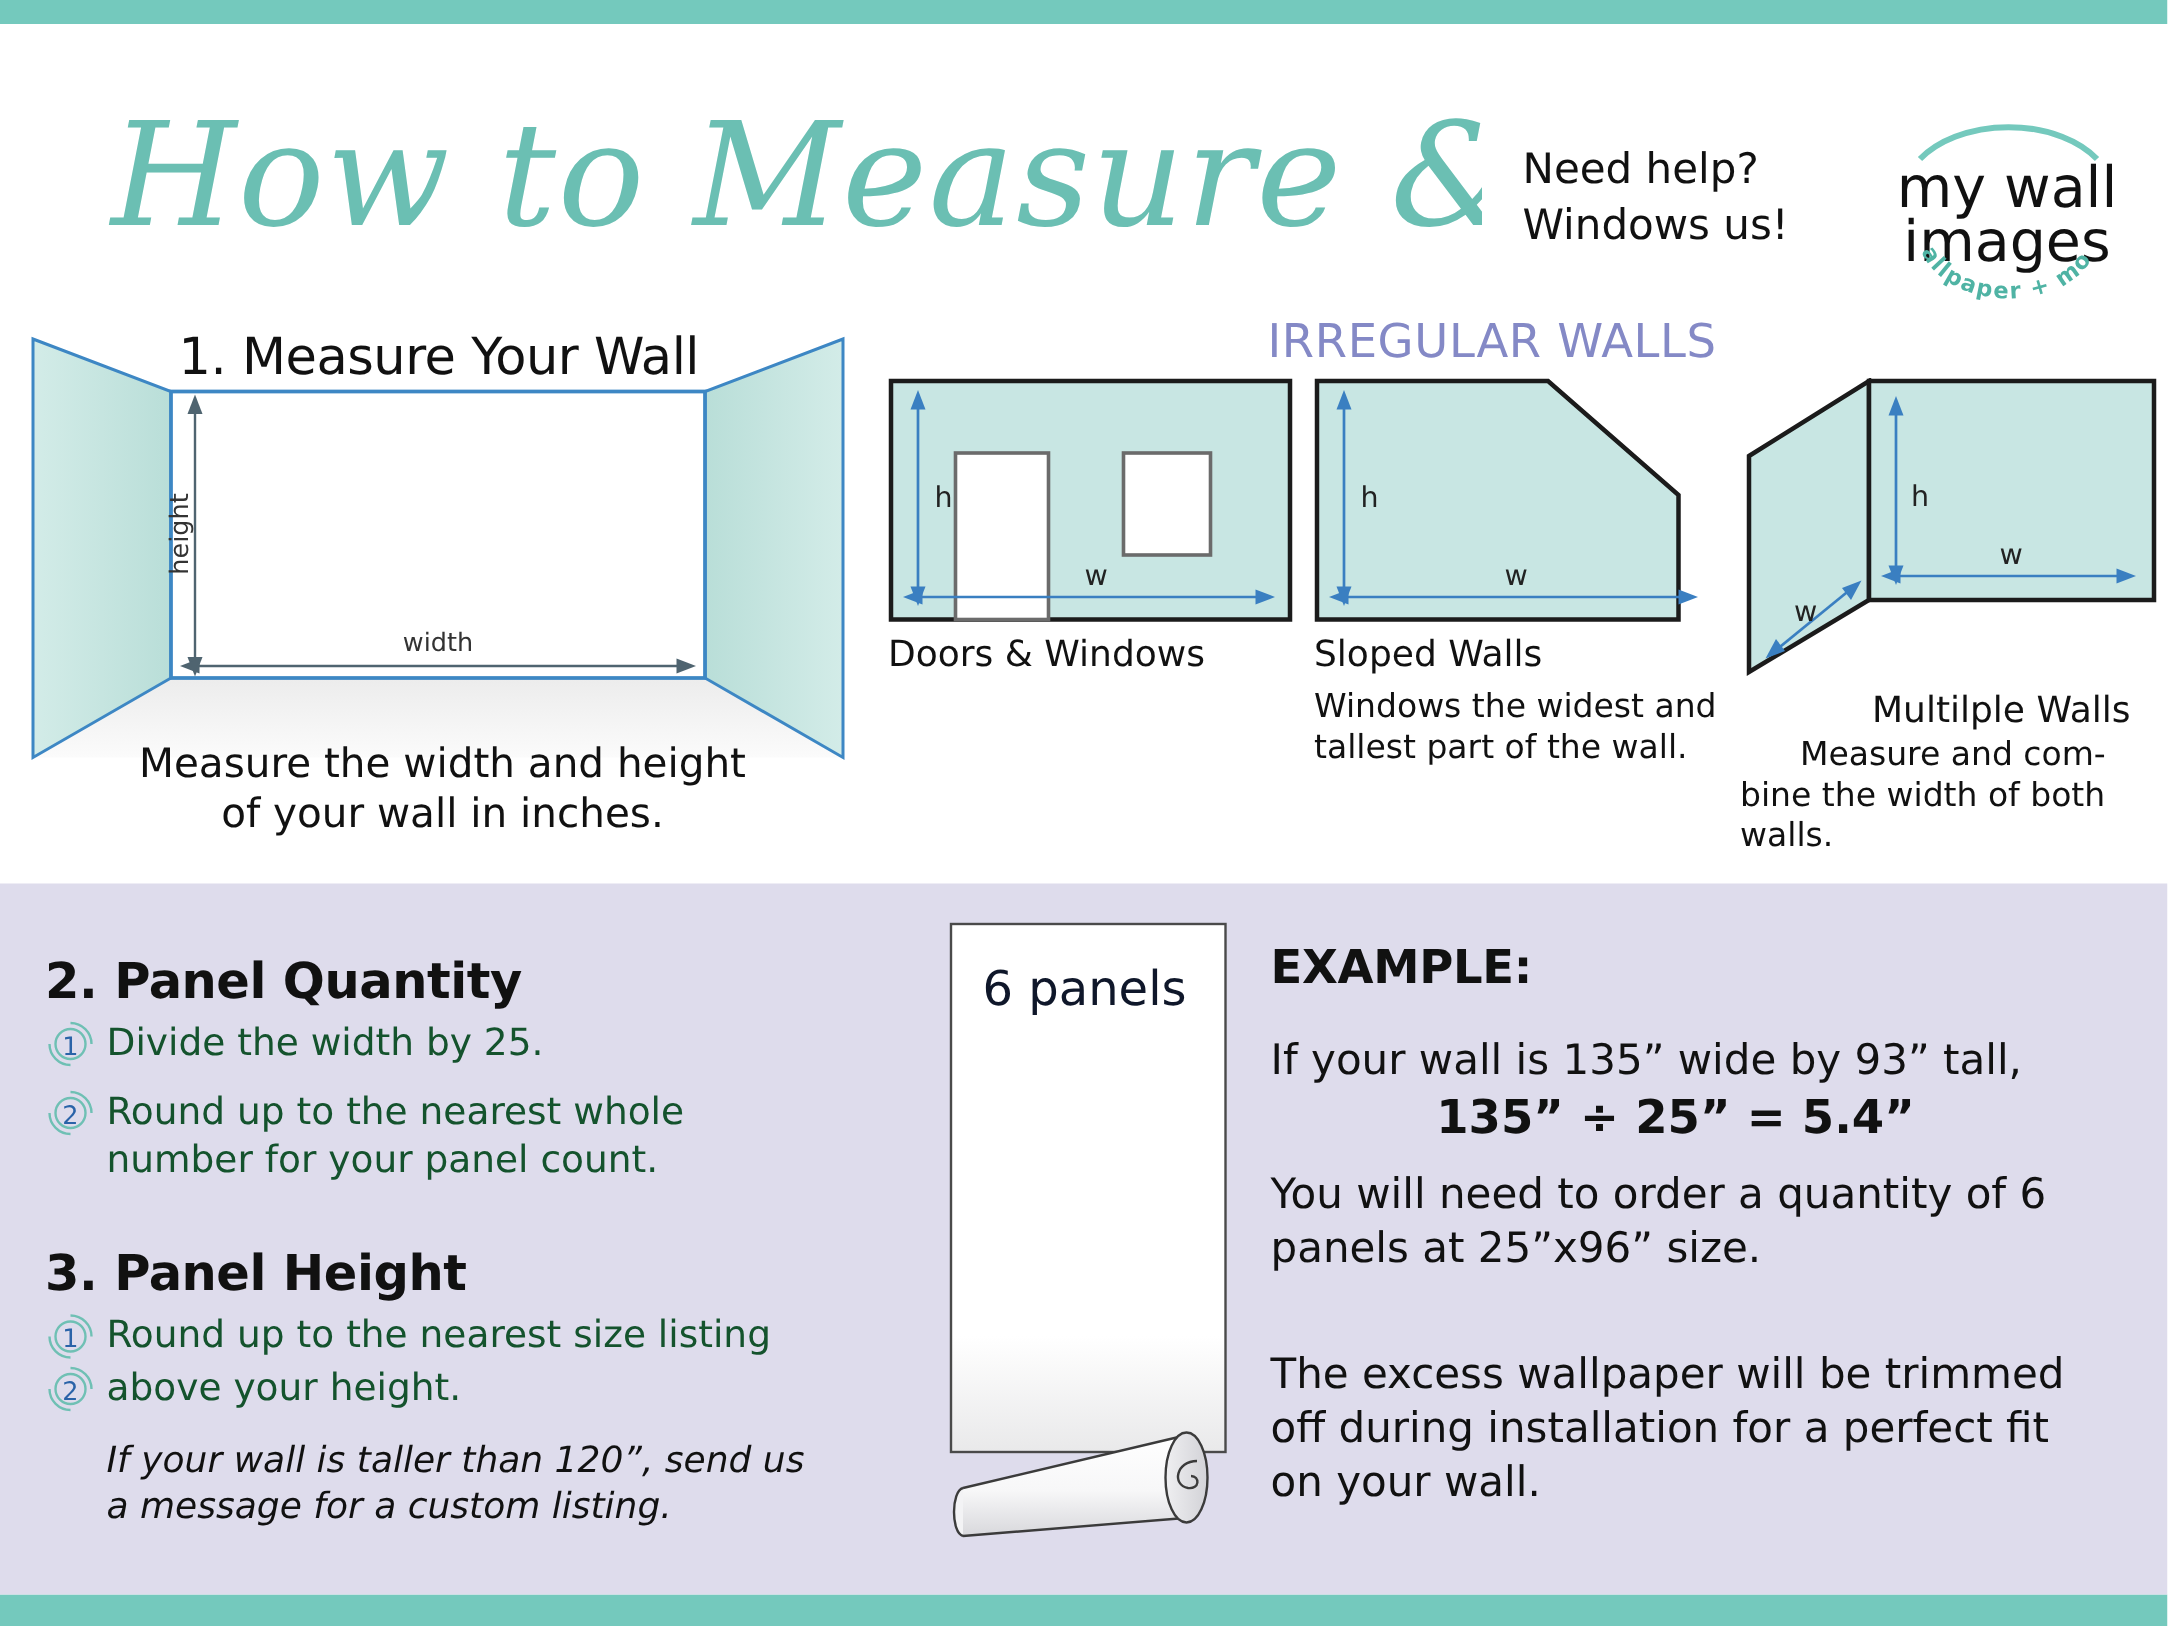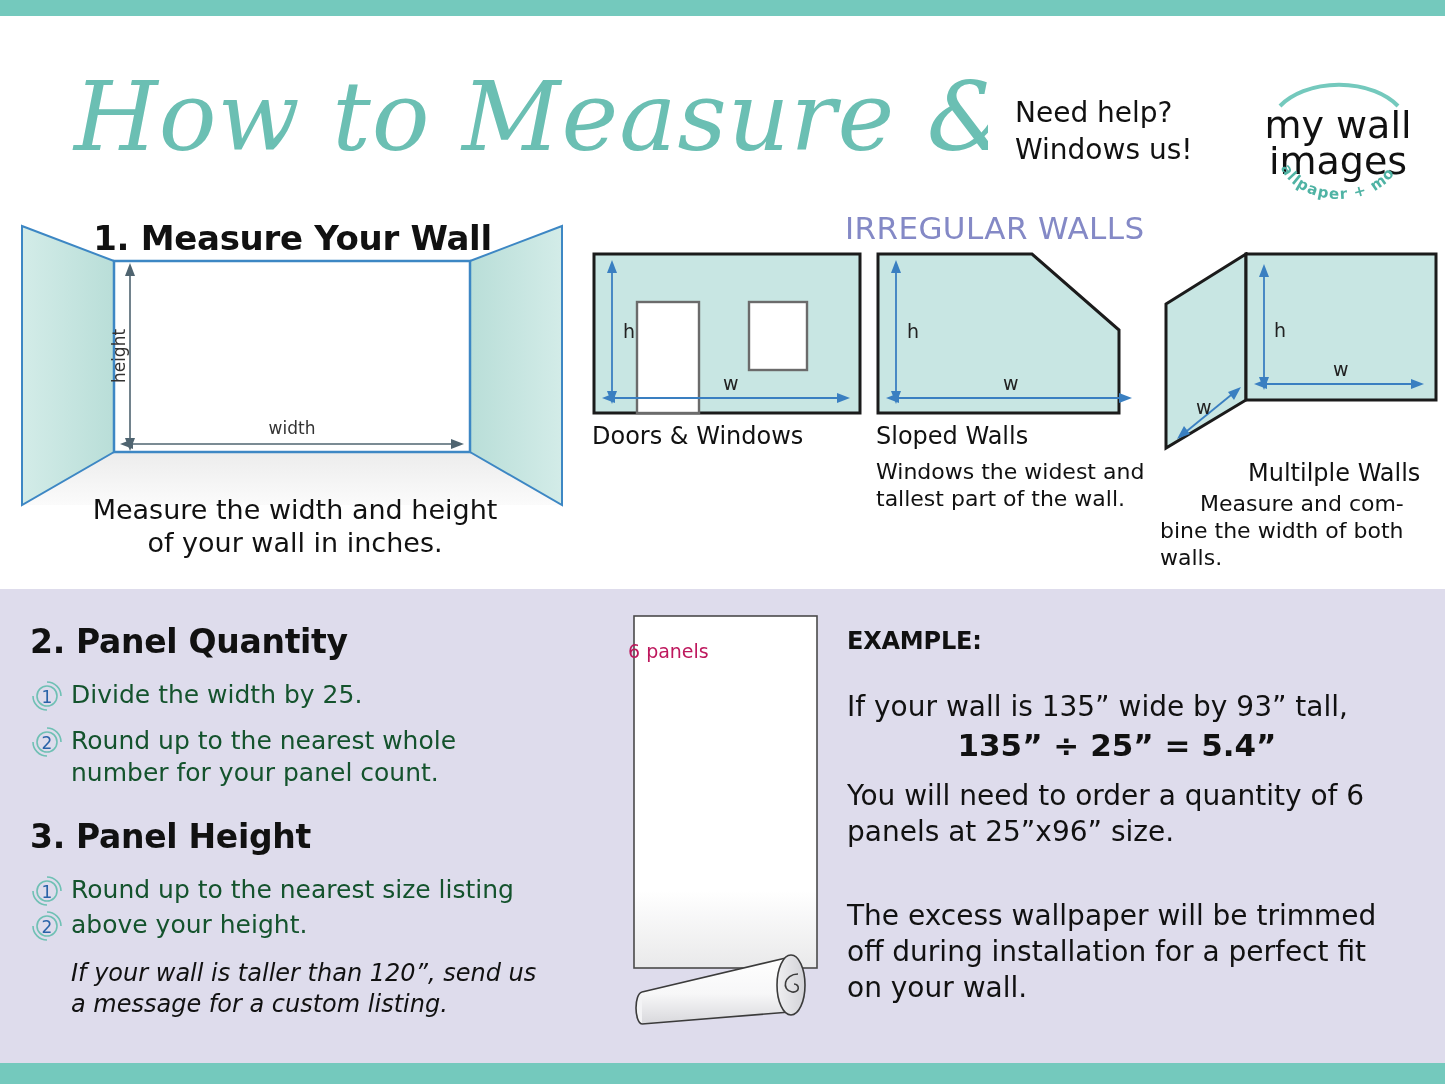"1. Measure Your Wall" .sec1-heading { font-weight: bold -> normal }
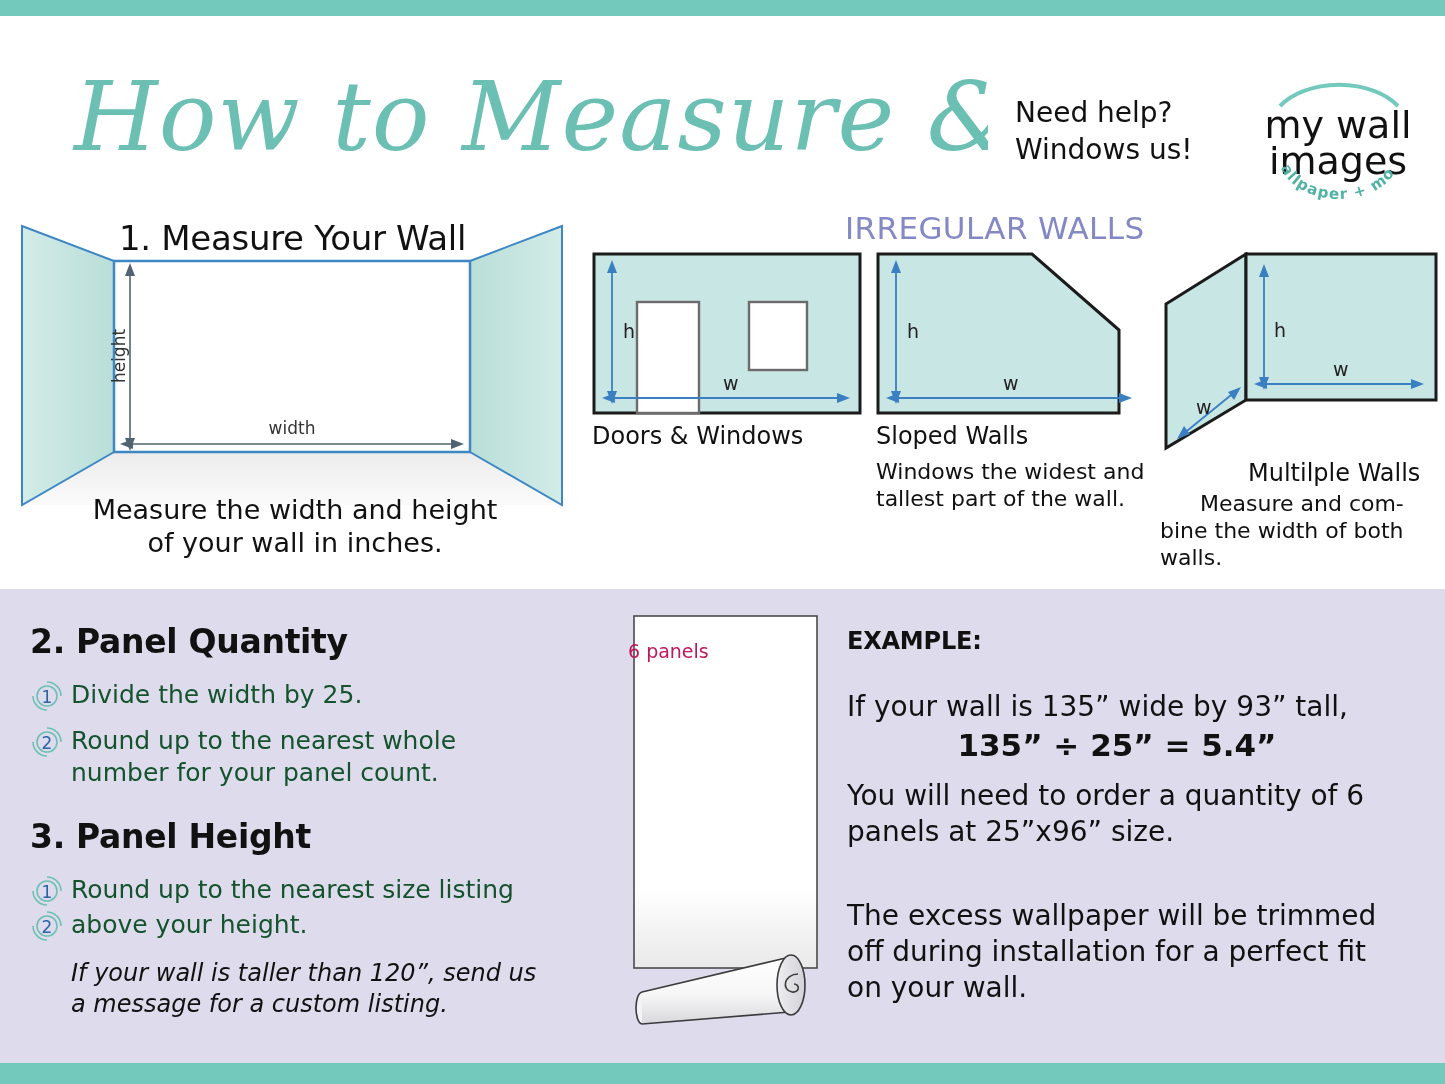"2. Panel Quantity" .step-h { margin-top: none -> 12px }
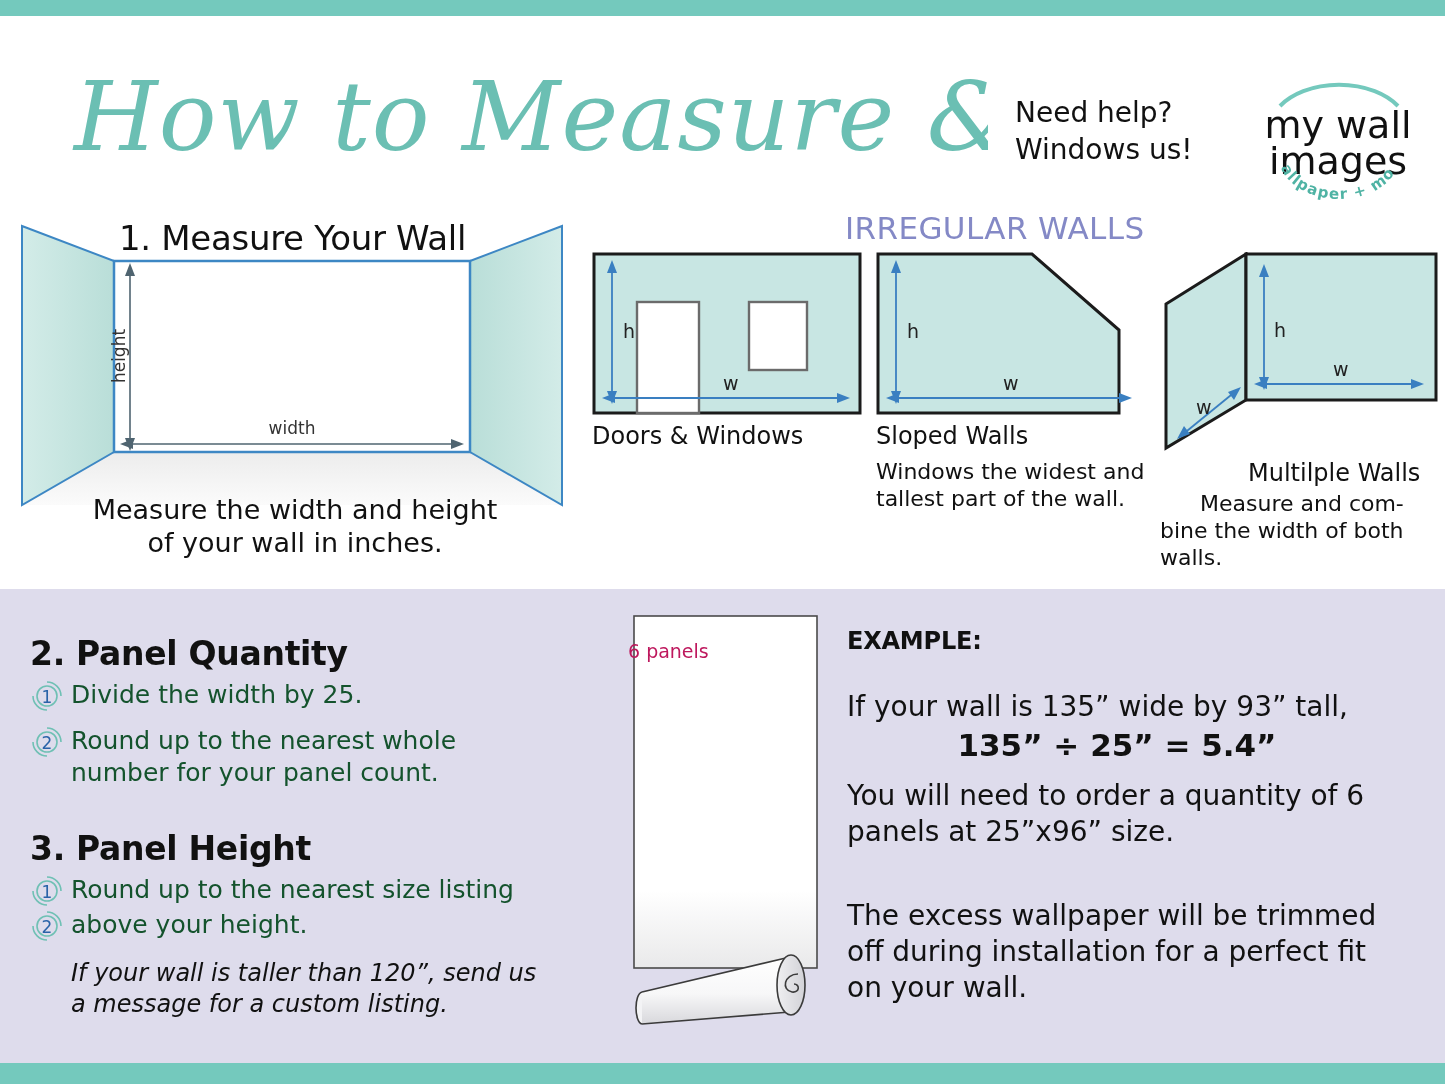"6 panels" .roll-label { color: #be185d -> #0f172a; font-size: 19px -> 32px; text-align: none -> center }
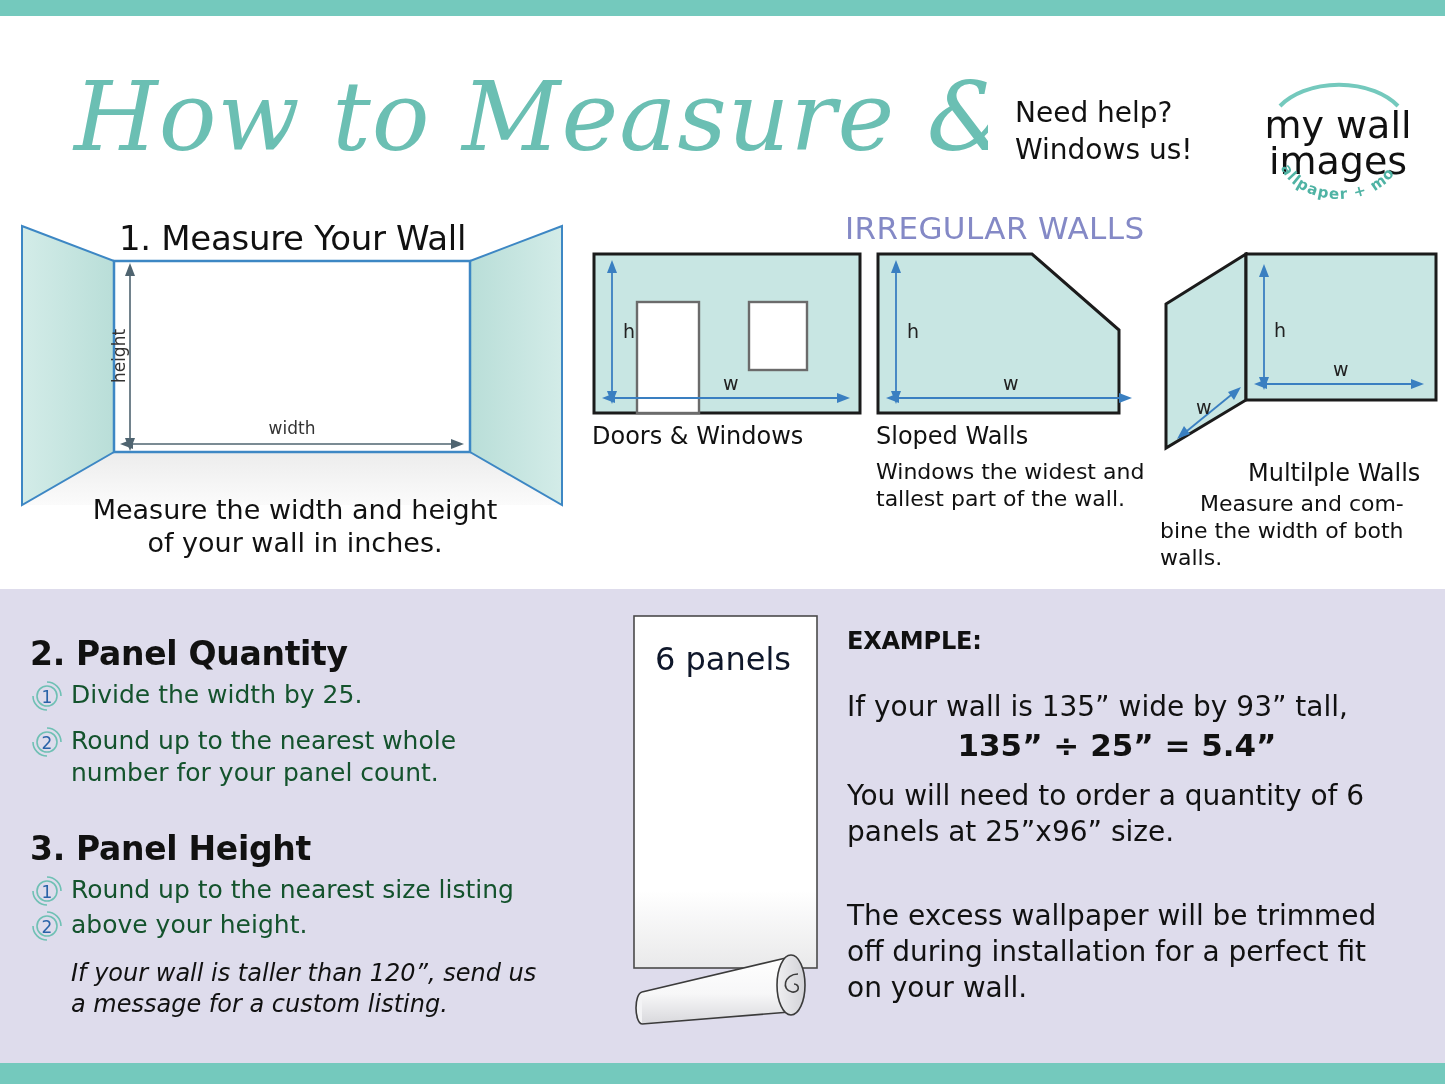"EXAMPLE:" #ex-title { font-size: 24px -> 31px }
